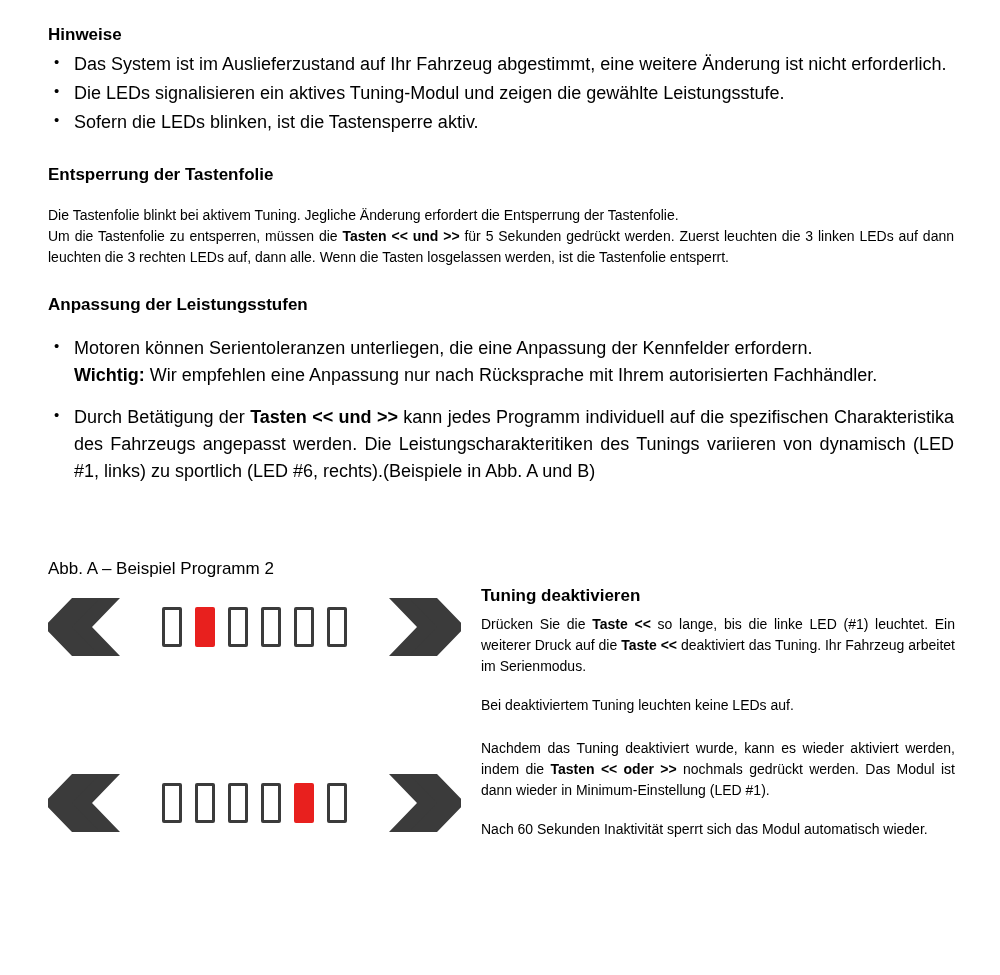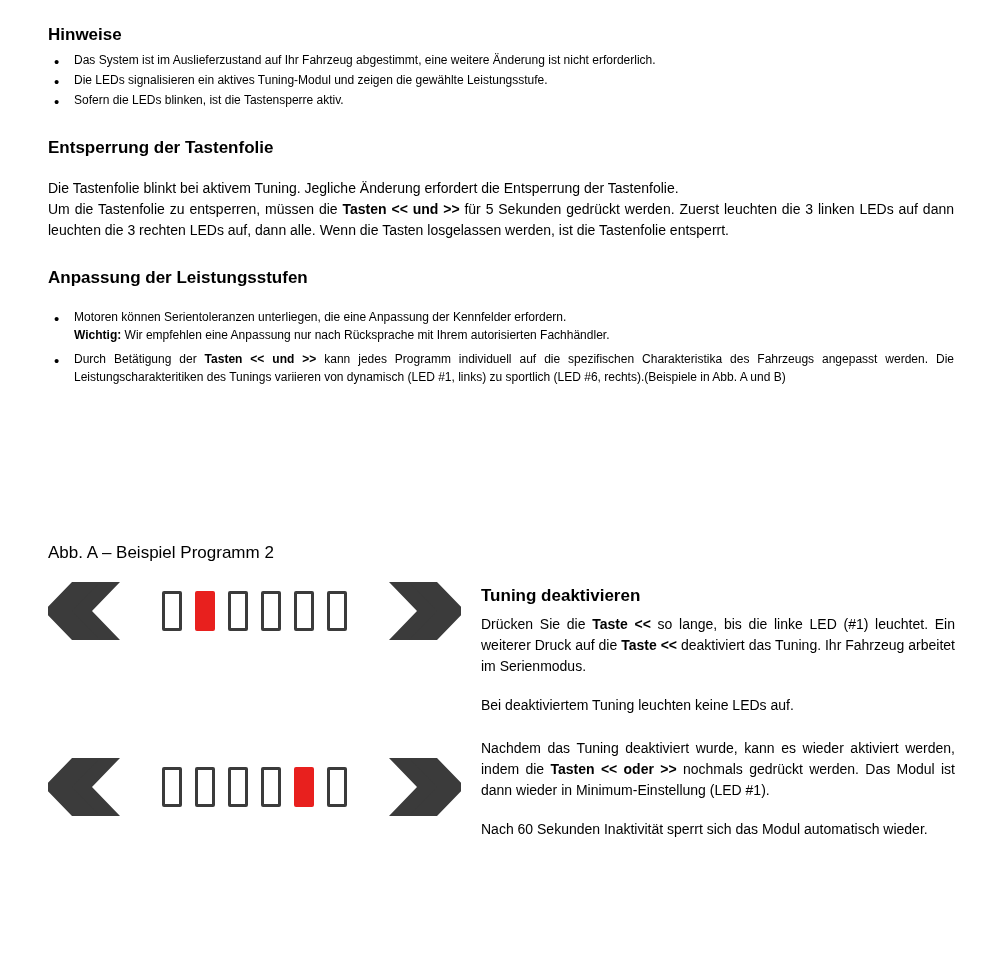"Das System ist im Auslieferzustand" ul.bullets li { font-size: 12px -> 18px }
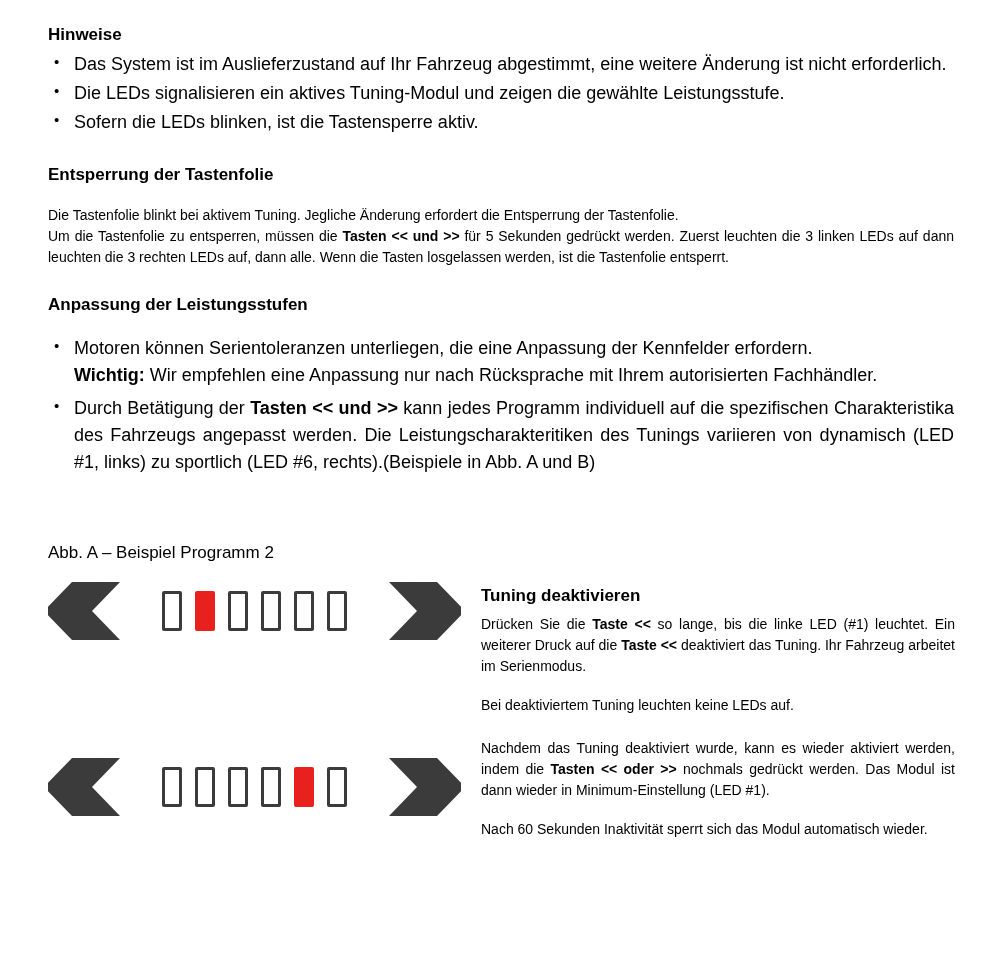"Durch Betätigung der Tasten <<" li { margin-top: 6px -> 15px }
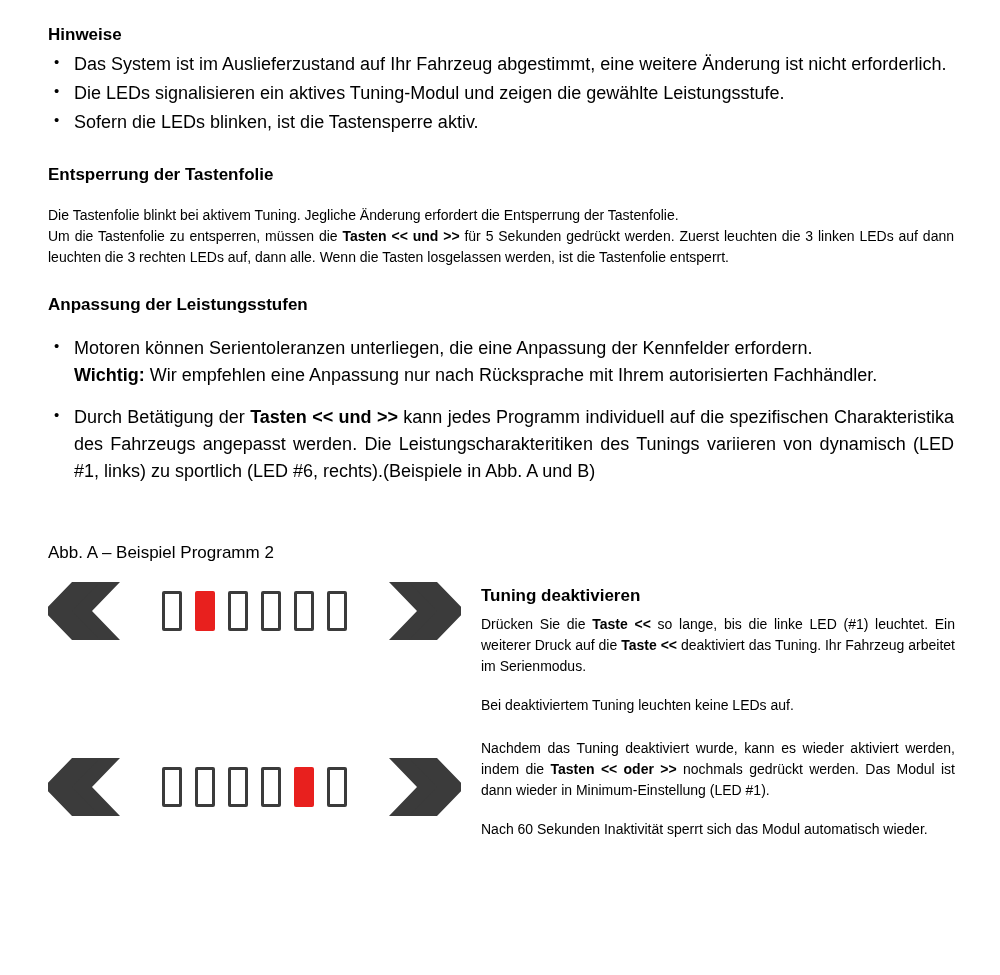"Abb. A – Beispiel Programm" .figures { top: 540px -> 556px }
